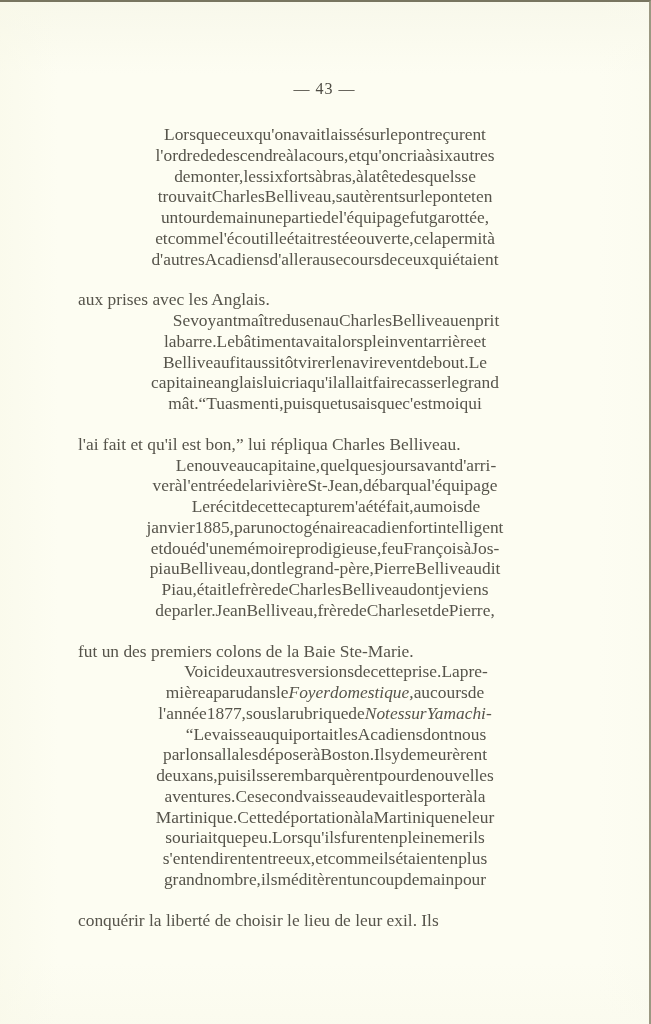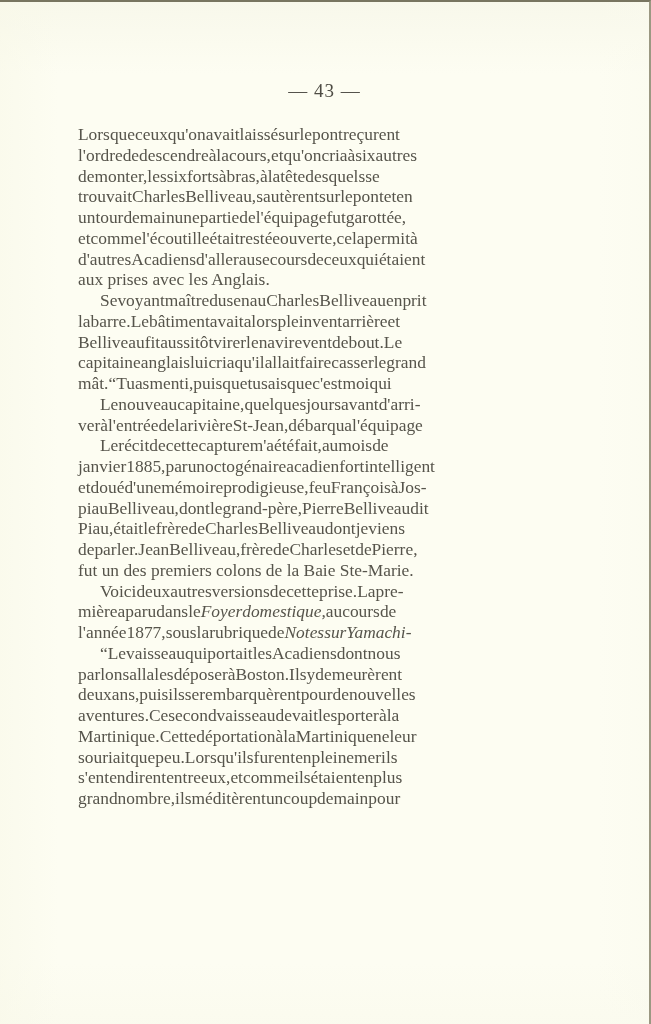"— 43 —" .folio { font-size: 19px -> 16px }
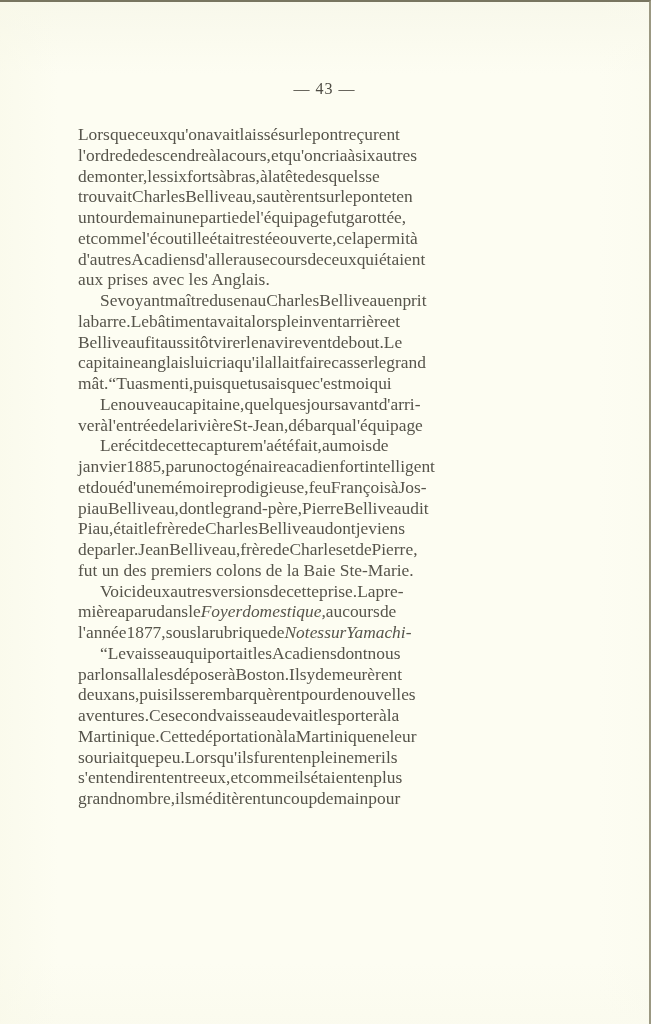"Lorsque" .line.just { justify-content: flex-start -> center }
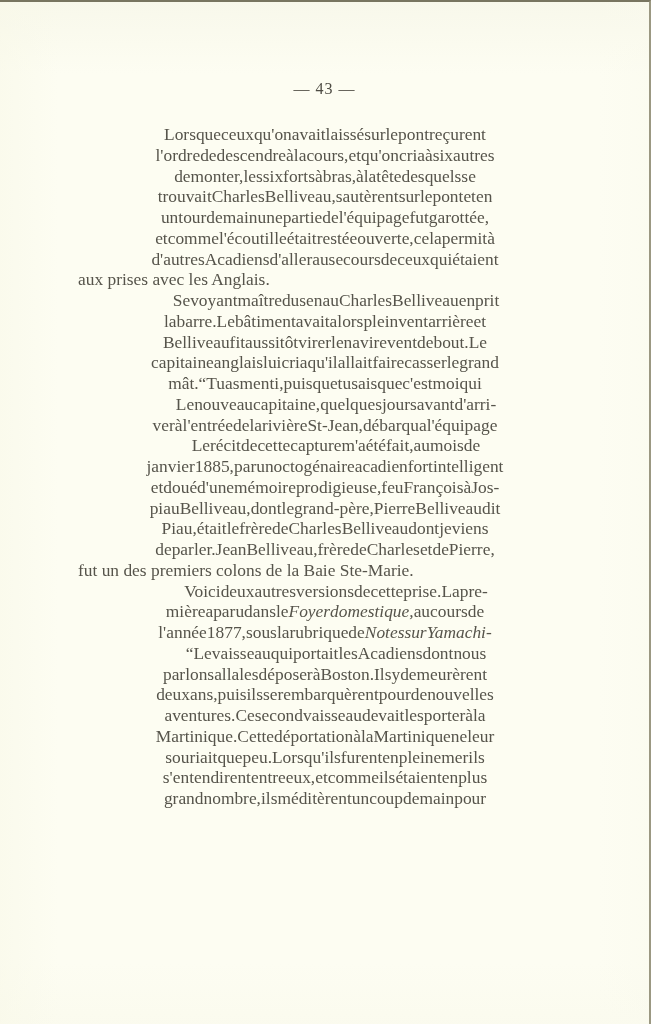"aux prises avec les Anglais." .line.last { margin-top: none -> 20px }
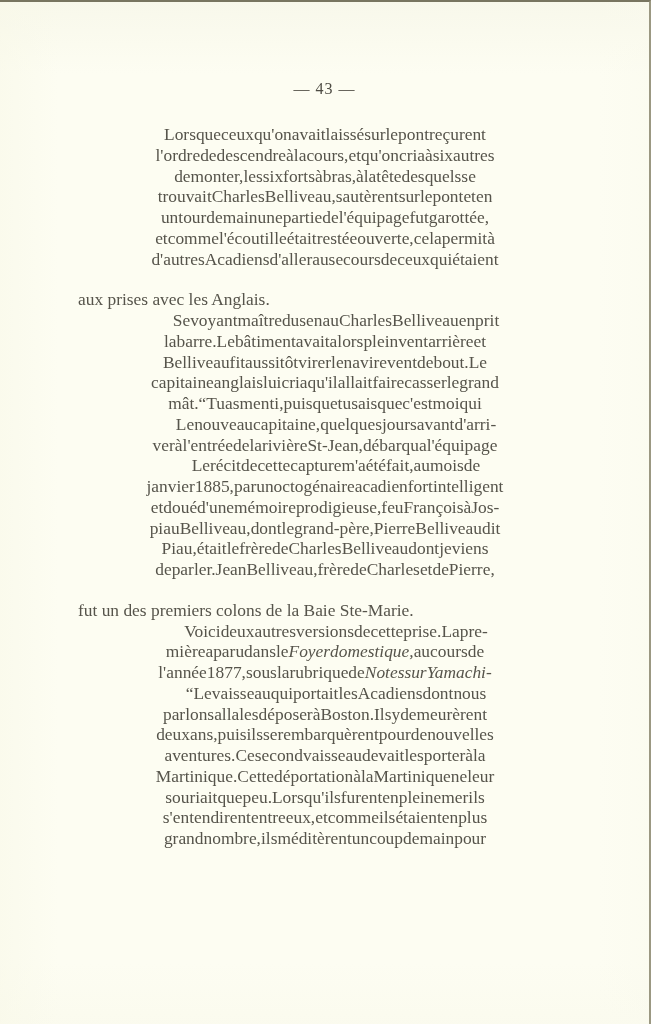"l'ai fait et qu'il est" div.line { html: none -> <div>l'ai fait et qu'il est bon,” lui répliqua Charles Belliveau.</div> }
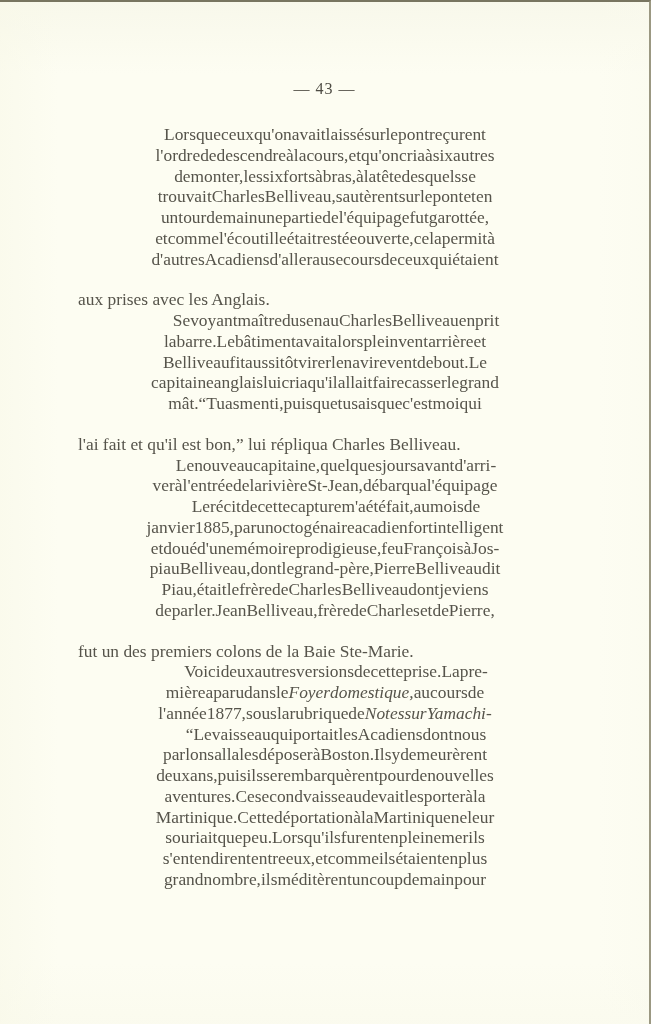"conquérir la liberté de choisir" div.line { html: none -> <div>conquérir la liberté de choisir le lieu de leur exil. Ils</div> }
